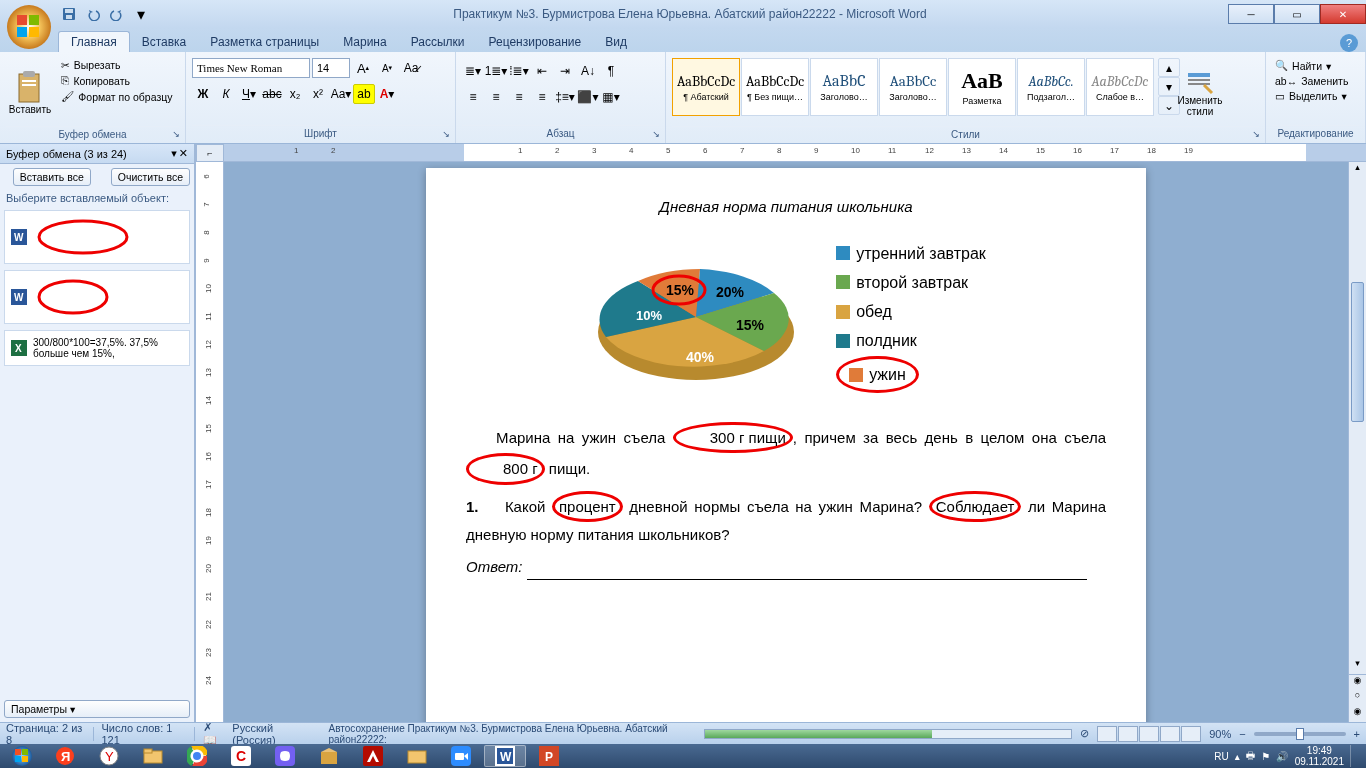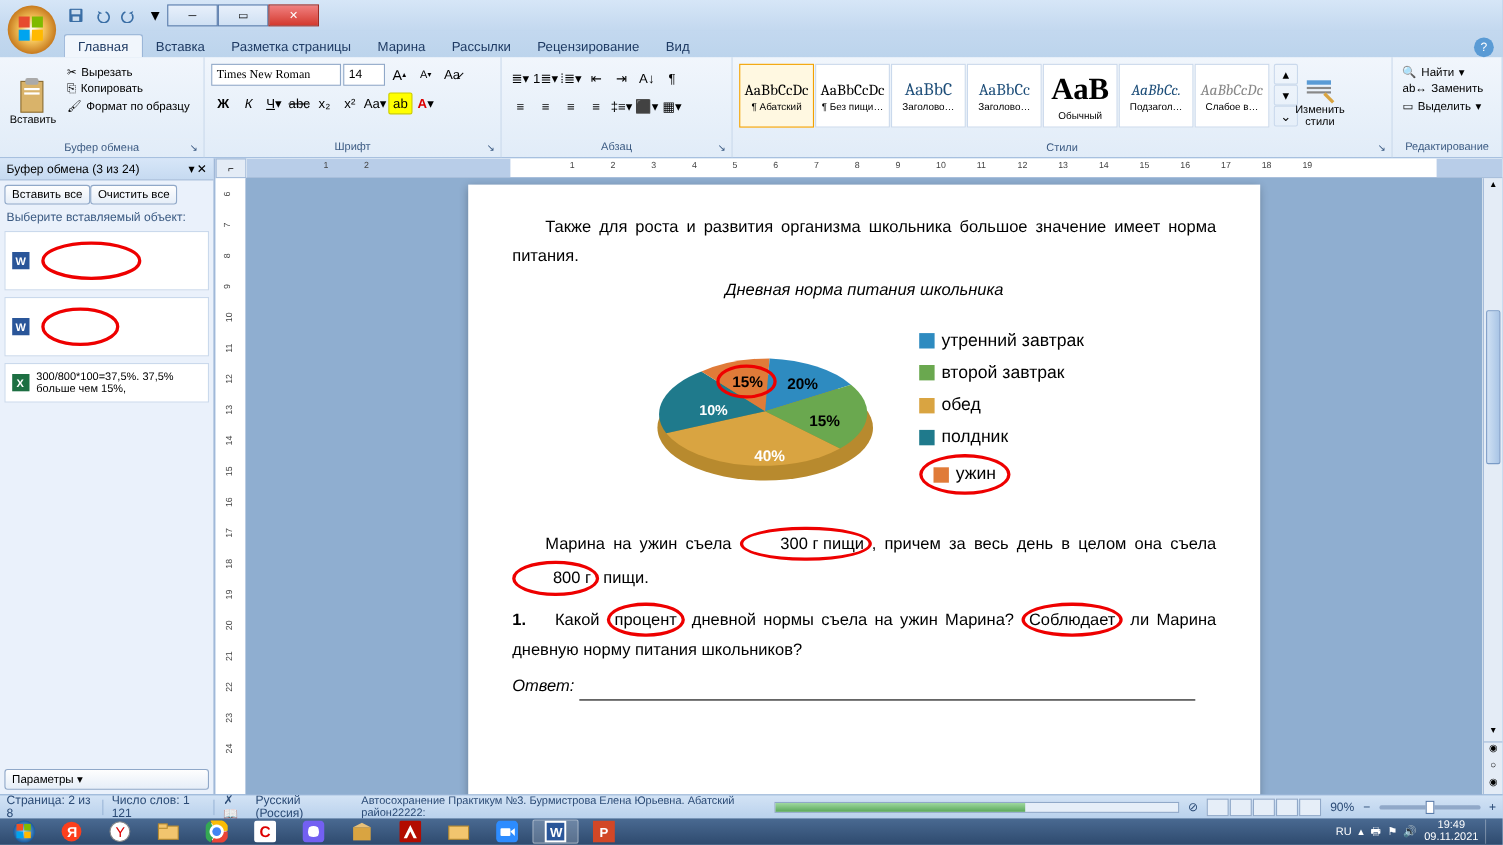"Практикум №3. Бурмистрова Елена Юрьевна." div.title-text { html: none -> <div>Практикум №3. Бурмистрова Елена Юрьевна. Абатский район22222 - Microsoft Word</div> }
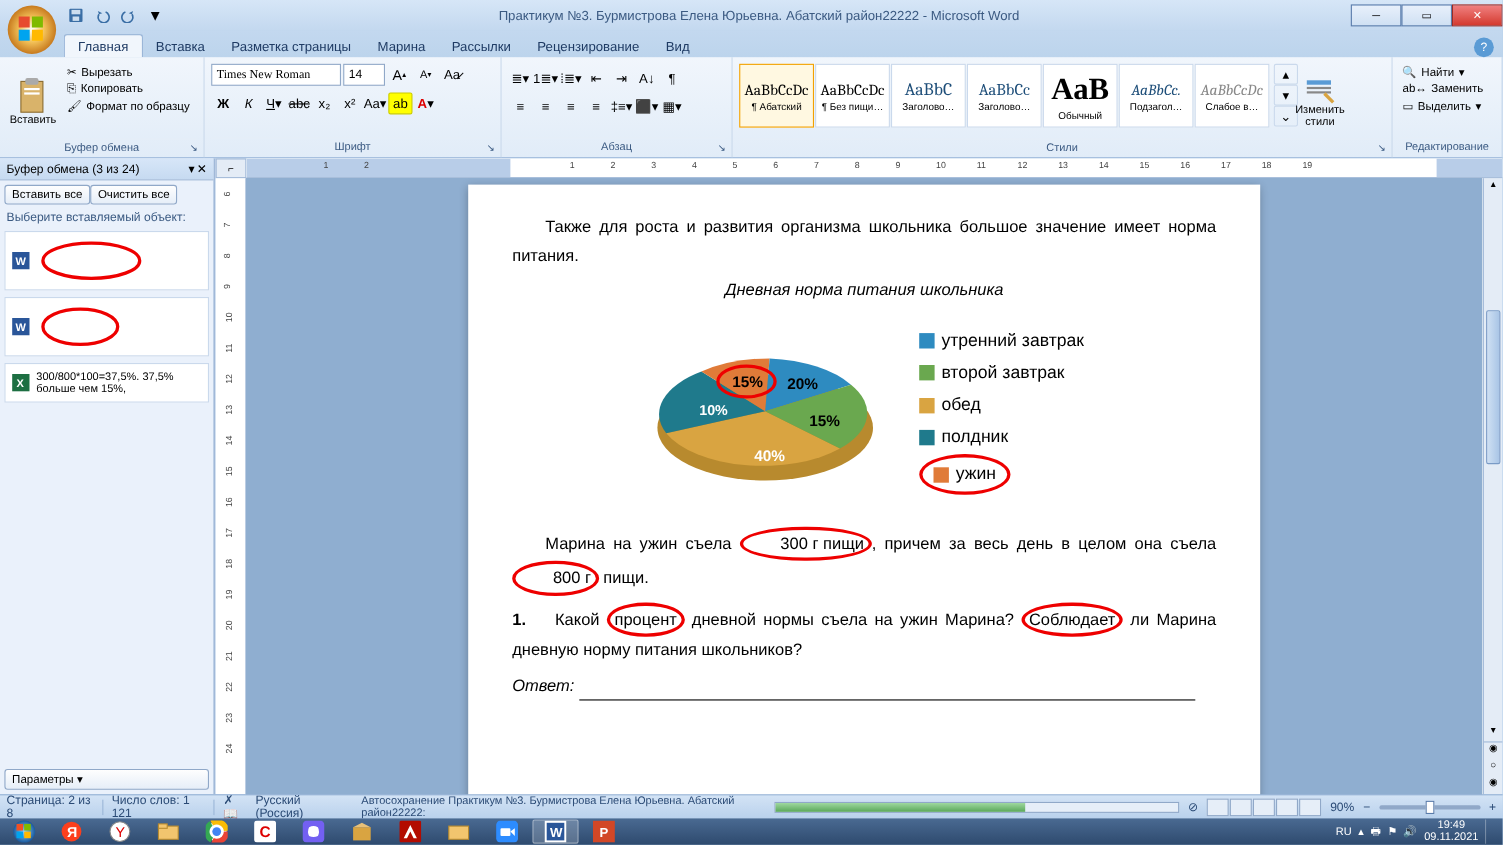"АаВ" div.preview { font-size: 28px -> 22px }
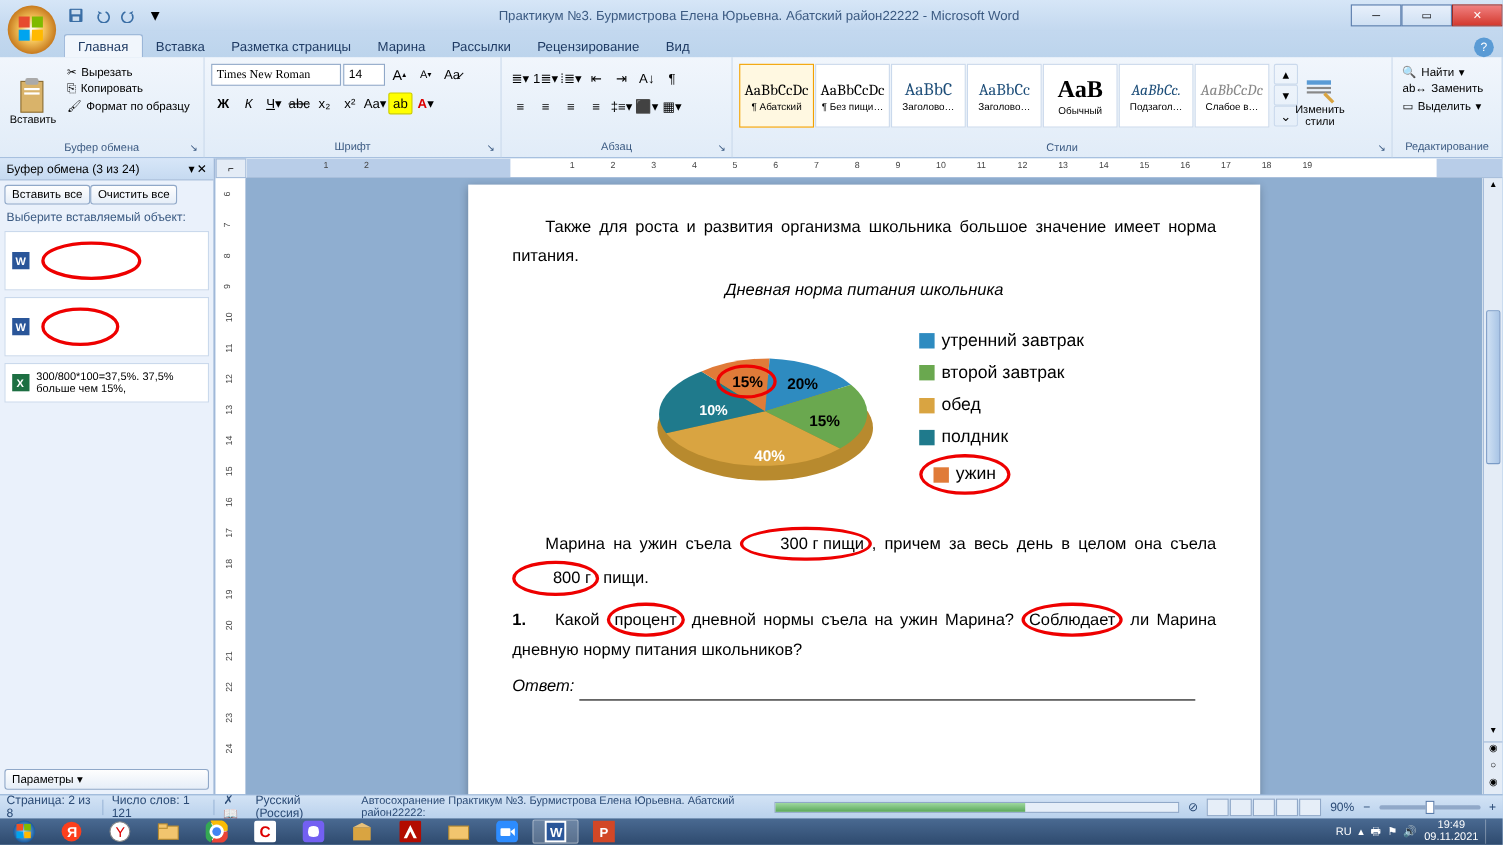"Обычный" div { text: Обычный -> Разметка }
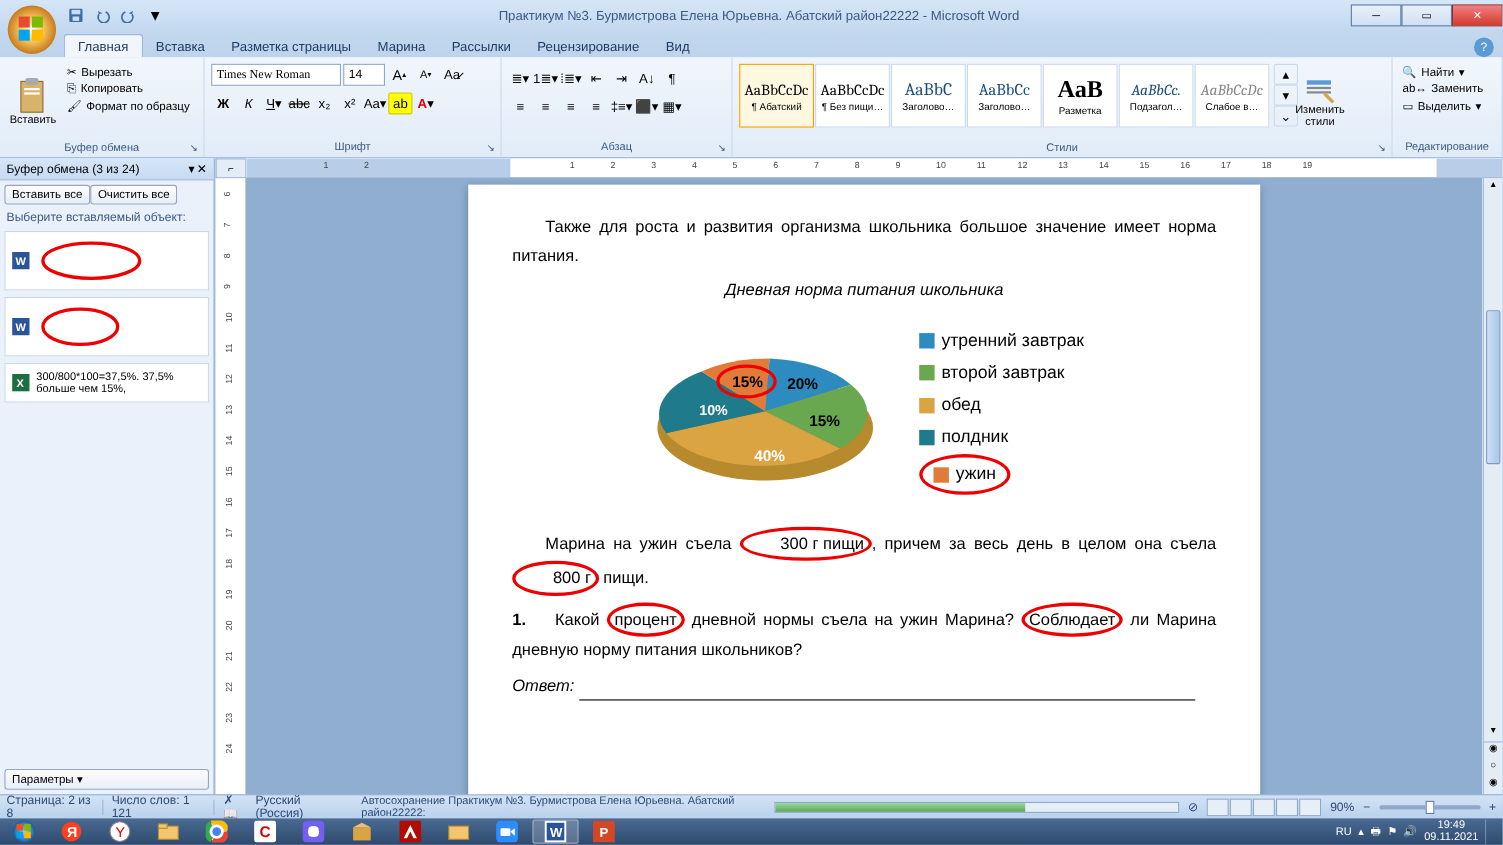"Вставить все" .clip-btns { gap: 0 -> 20px; justify-content: none -> flex-end }
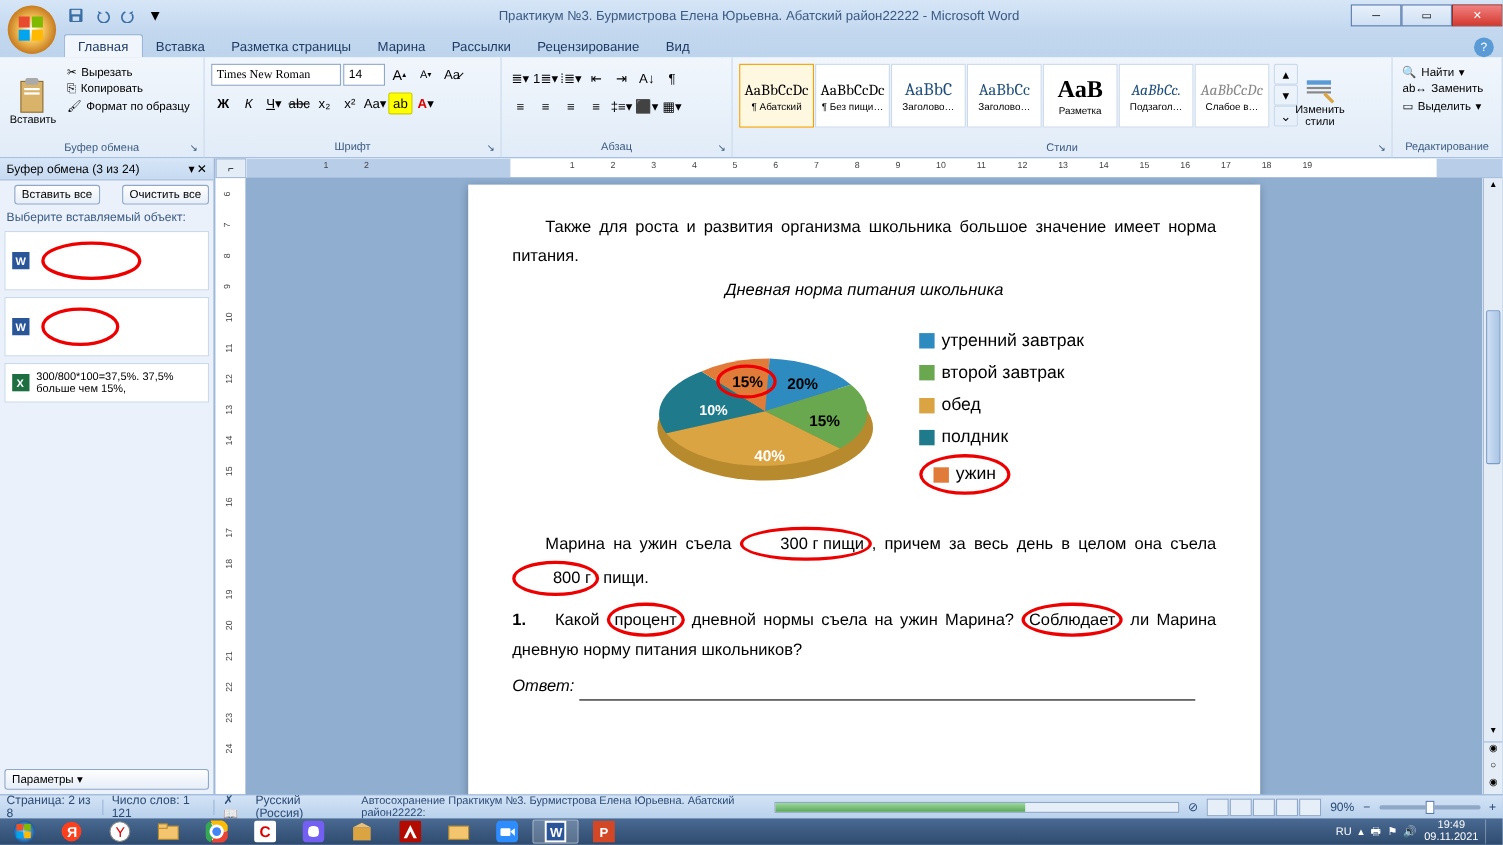"Также для роста и развития" p { html: <p><span>Также для роста и развития организма школьника большое значение имеет норма питания.</span></p> -> none }
